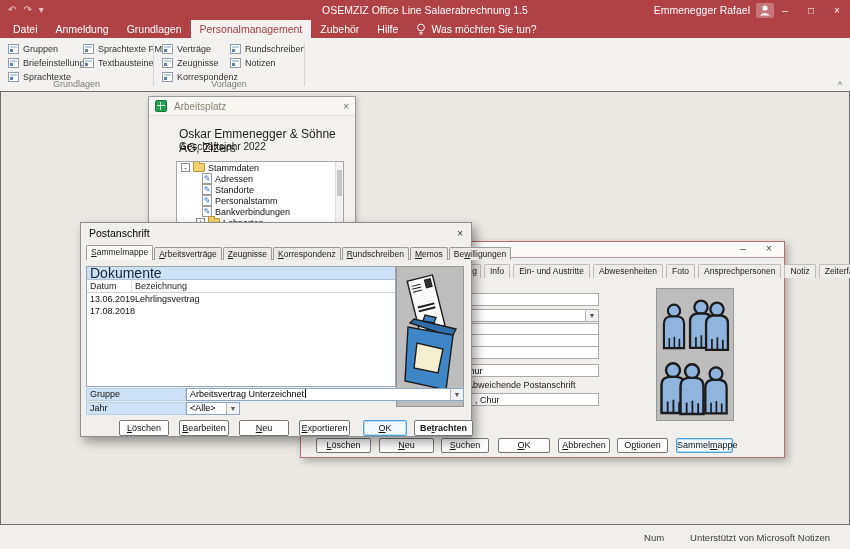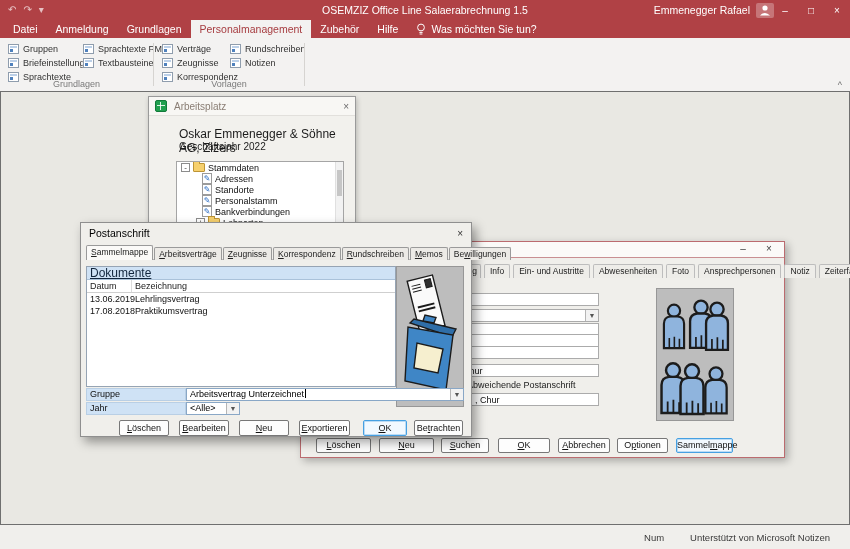"Dokumente" .doc-caption { font-size: 12px -> 14px; text-decoration: underline -> none }
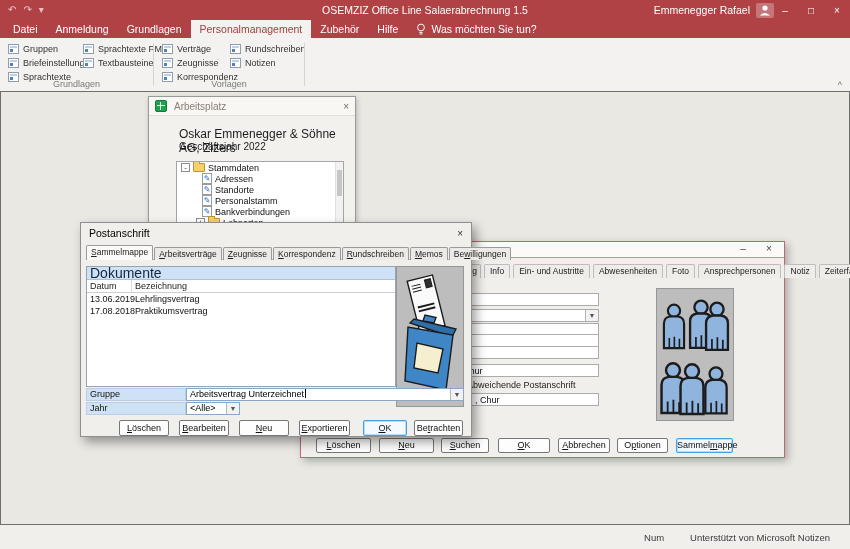"Praktikumsvertrag" span.hc-bez { html: <span>Praktikumsvertrag</span> -> none }
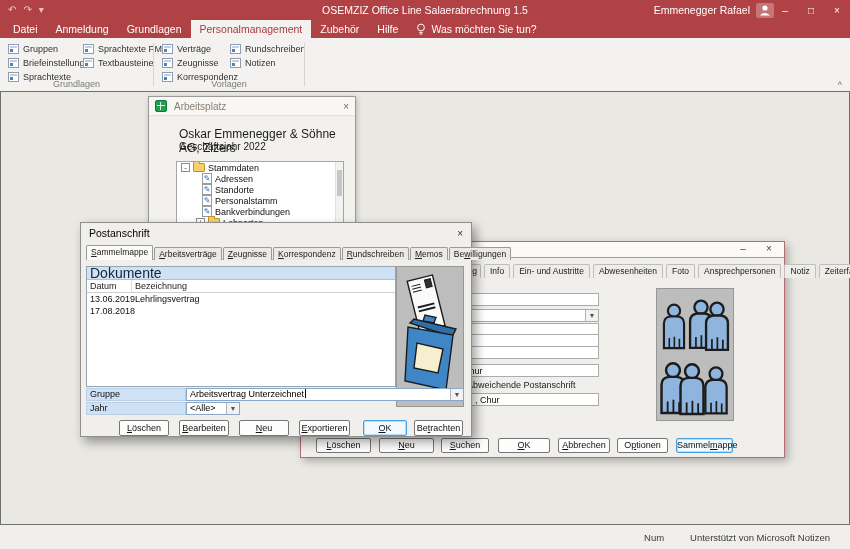"Betrachten" div.btn { font-weight: none -> bold; width: 49px -> 59px }
